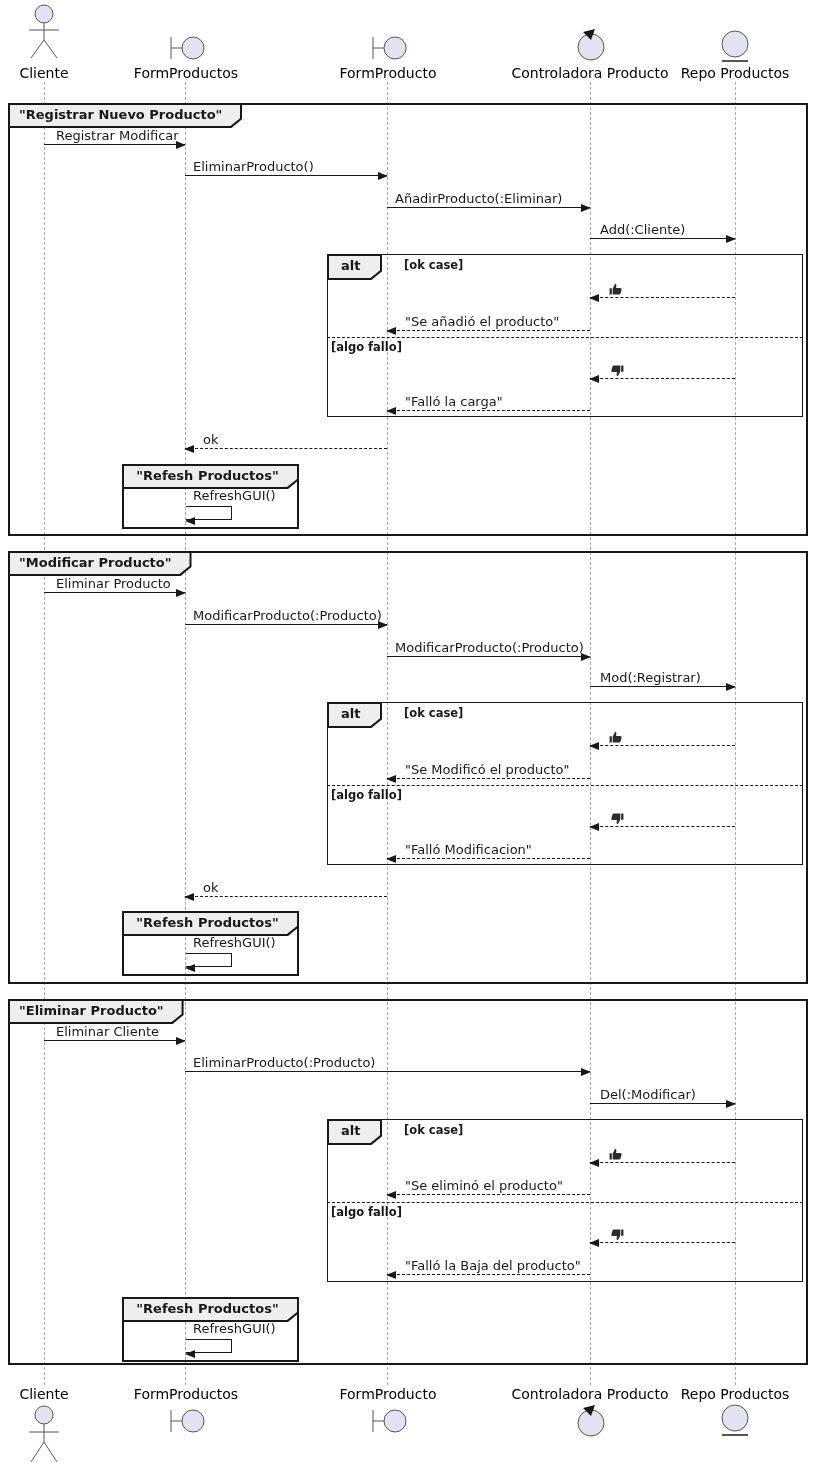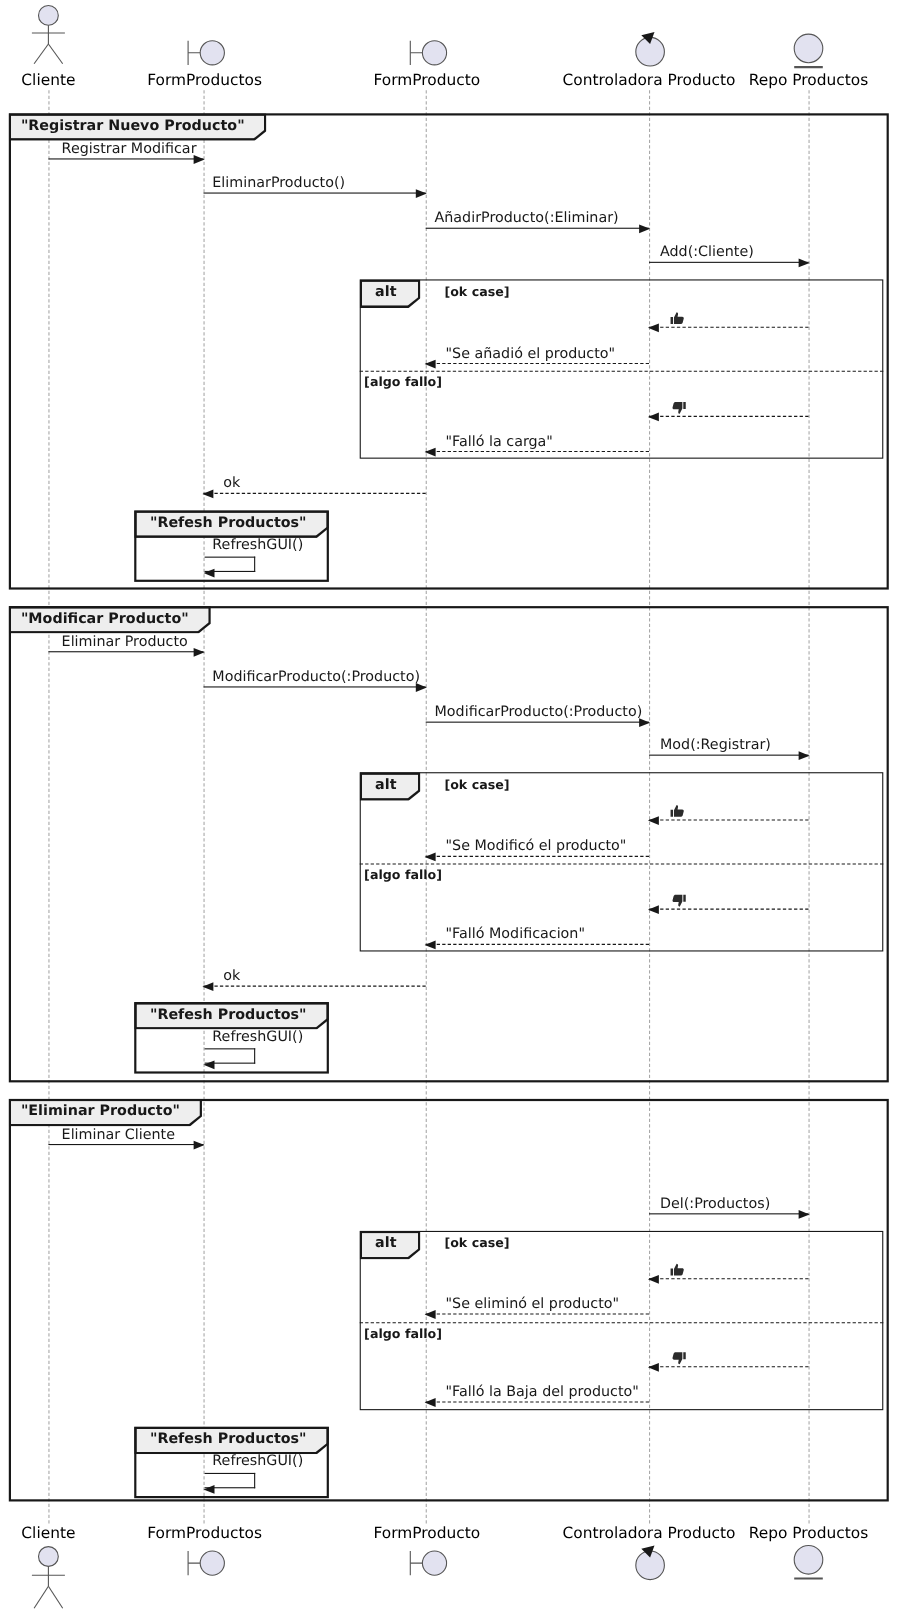"EliminarProducto(:Producto)" div.msg { html: none -> <div> <div>EliminarProducto(:Producto)</div> <span></span> </div> }
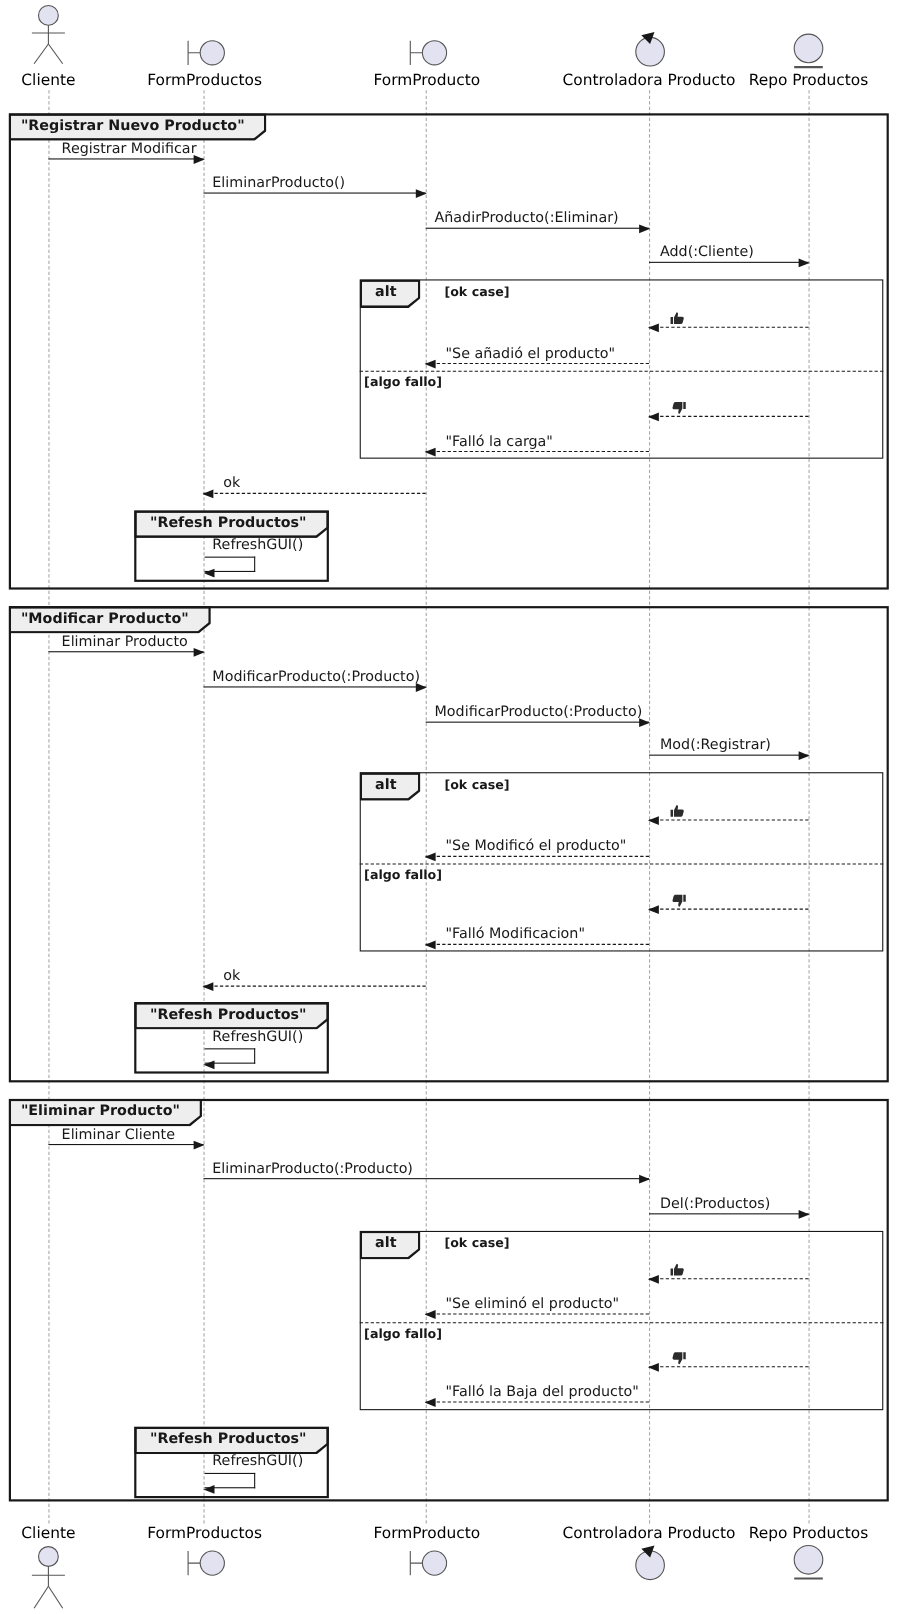"Del(:Productos)" div.lbl { text: :Productos -> :Modificar }
